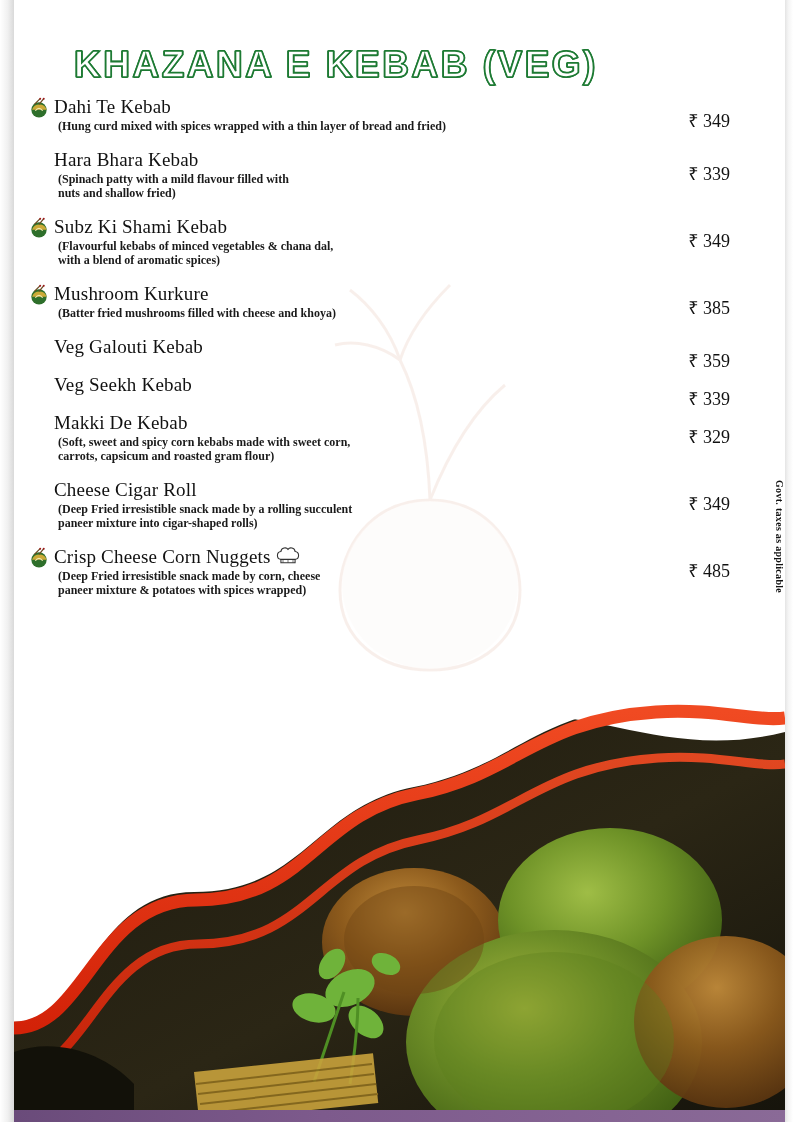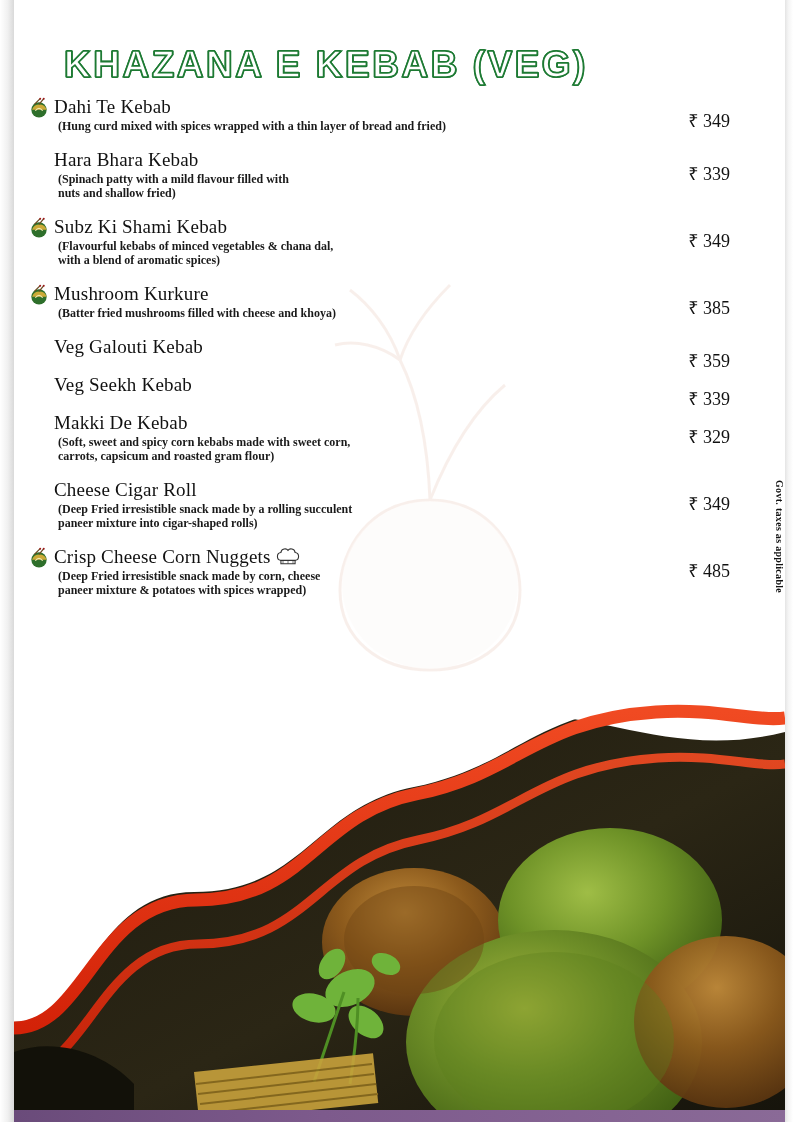"KHAZANA E KEBAB (VEG)" .title { left: 64px -> 74px }
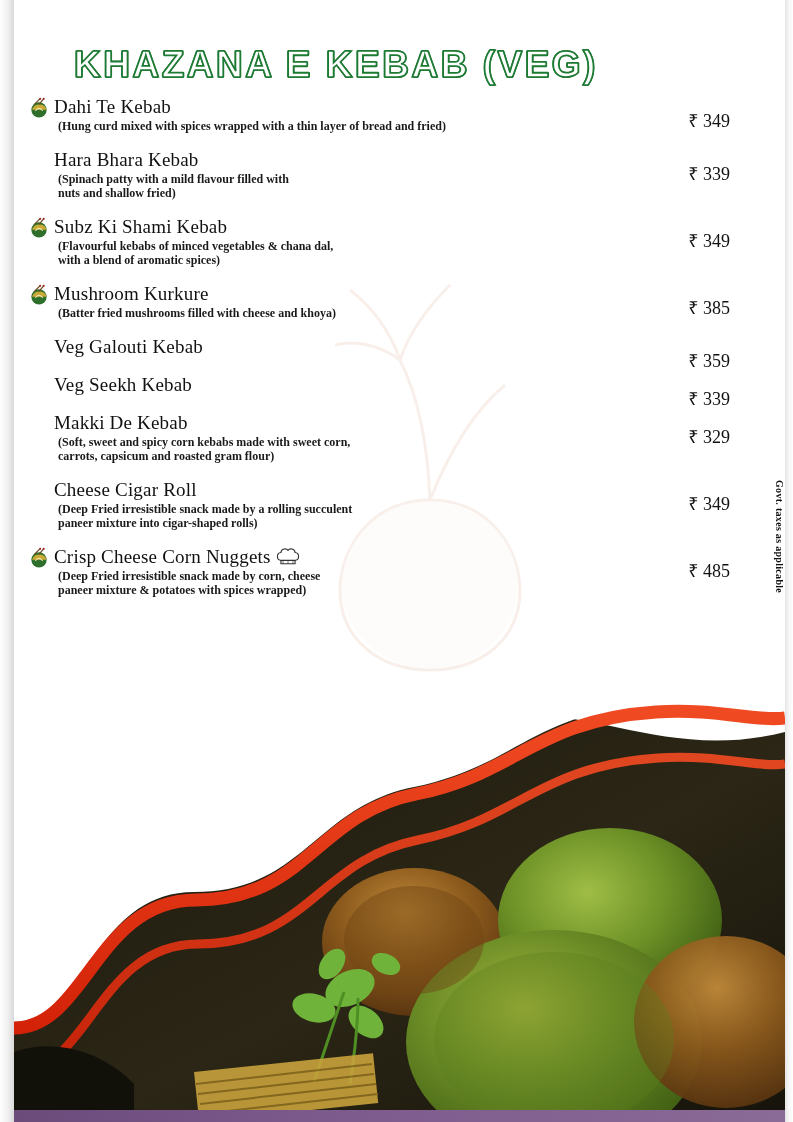"Dahi Te Kebab" .item-head { align-items: flex-end -> flex-start }
